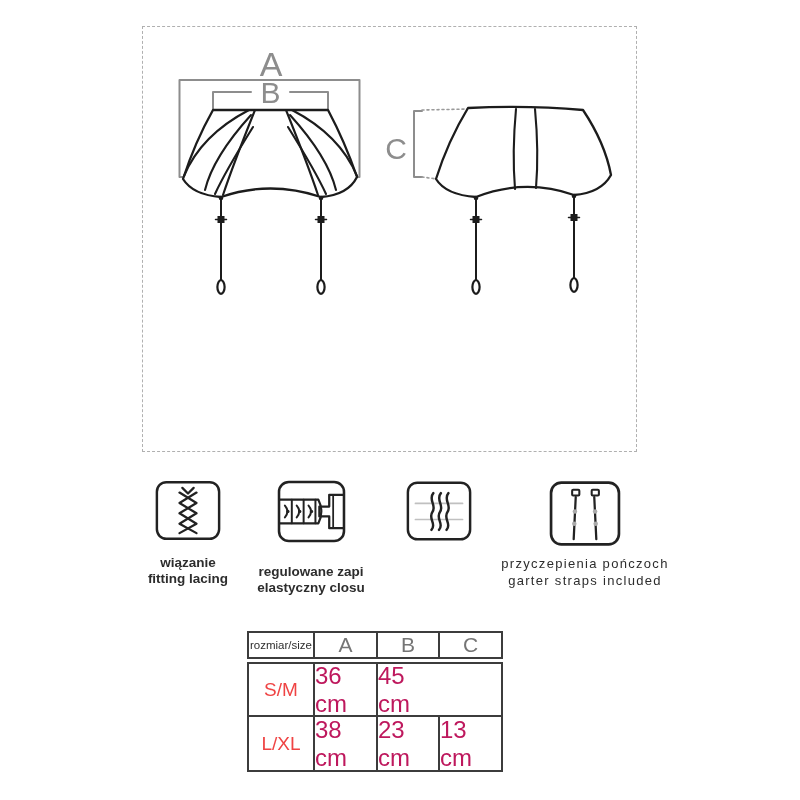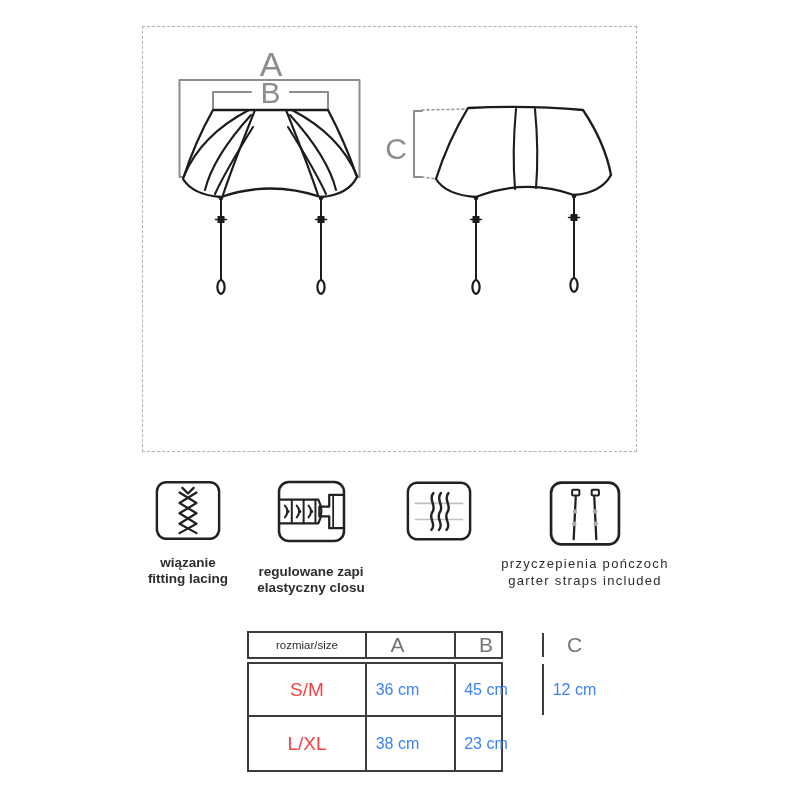"rozmiar/size" .t-cell { margin-left: 26px -> none }
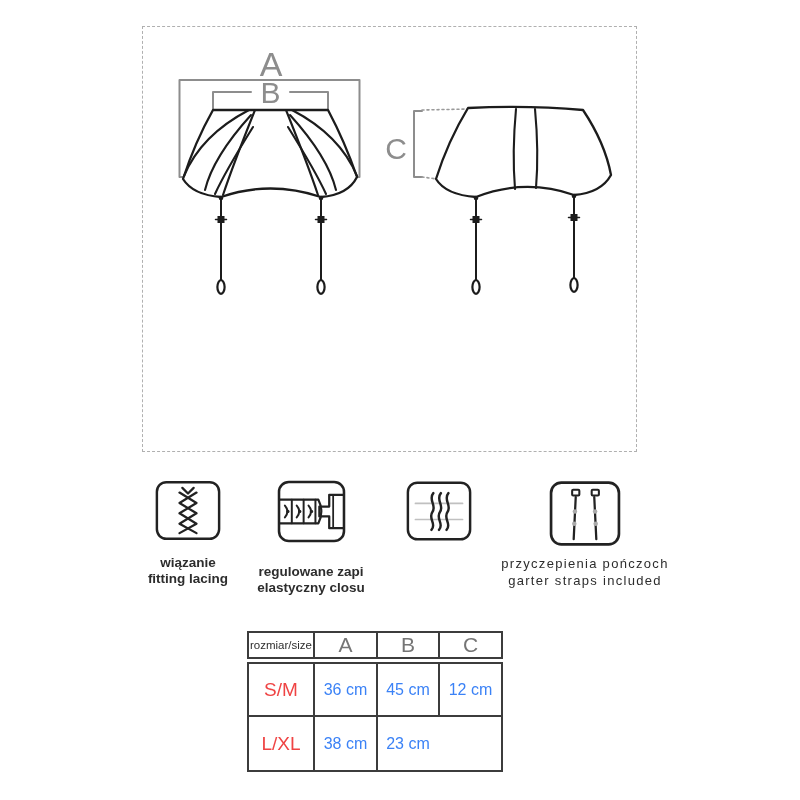"36 cm" .t-body .c1,.t-body .c2,.t-body .c3 { color: #3b82f6 -> #be185d; font-size: 16px -> 24px }
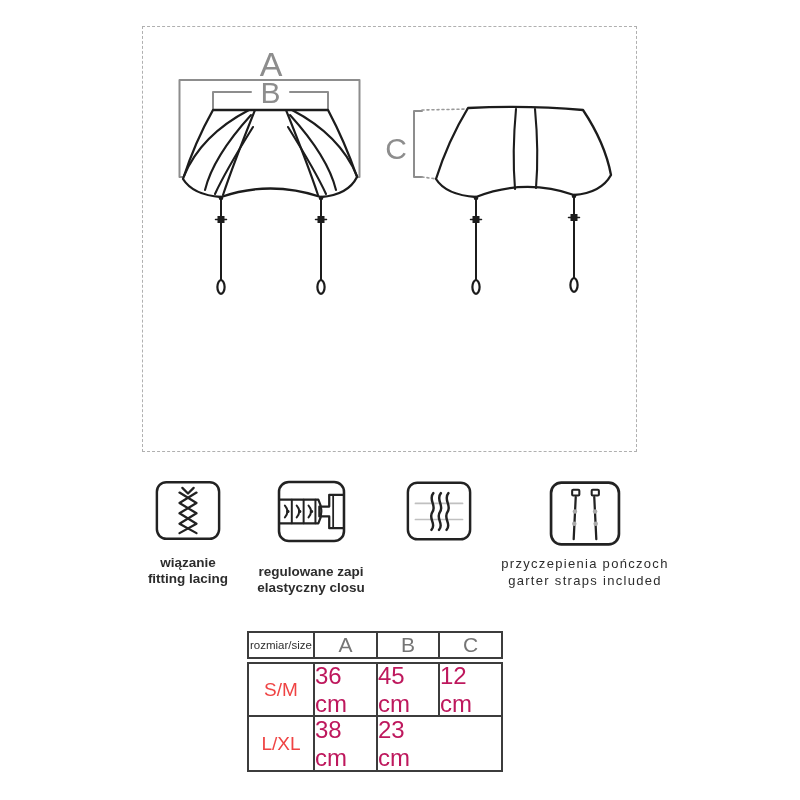"12 cm" div.t-cell { html: <div>12 cm</div> -> none }
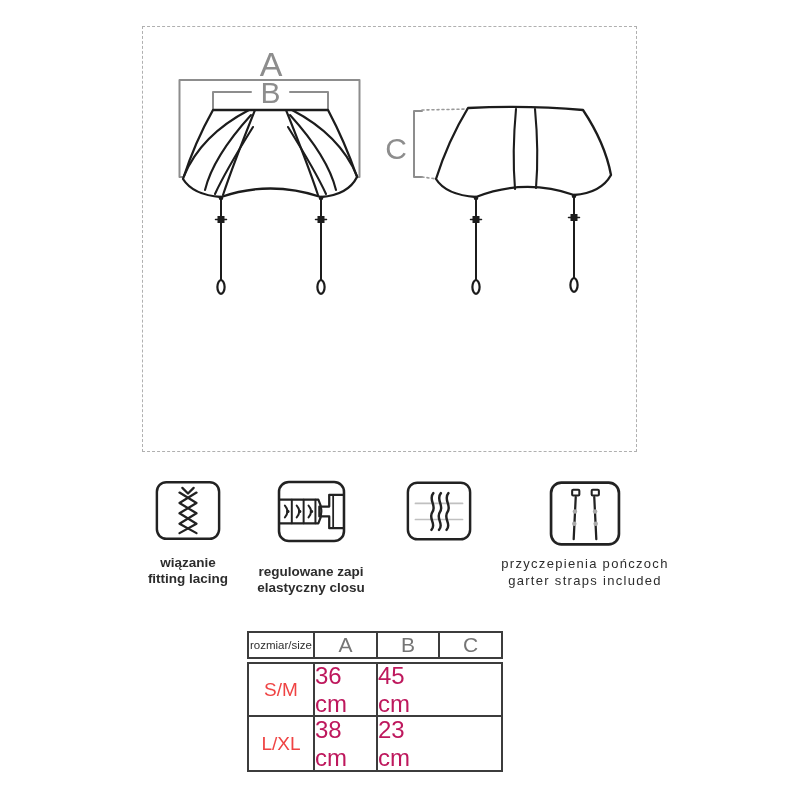"13 cm" div.t-cell { html: none -> <div>13 cm</div> }
